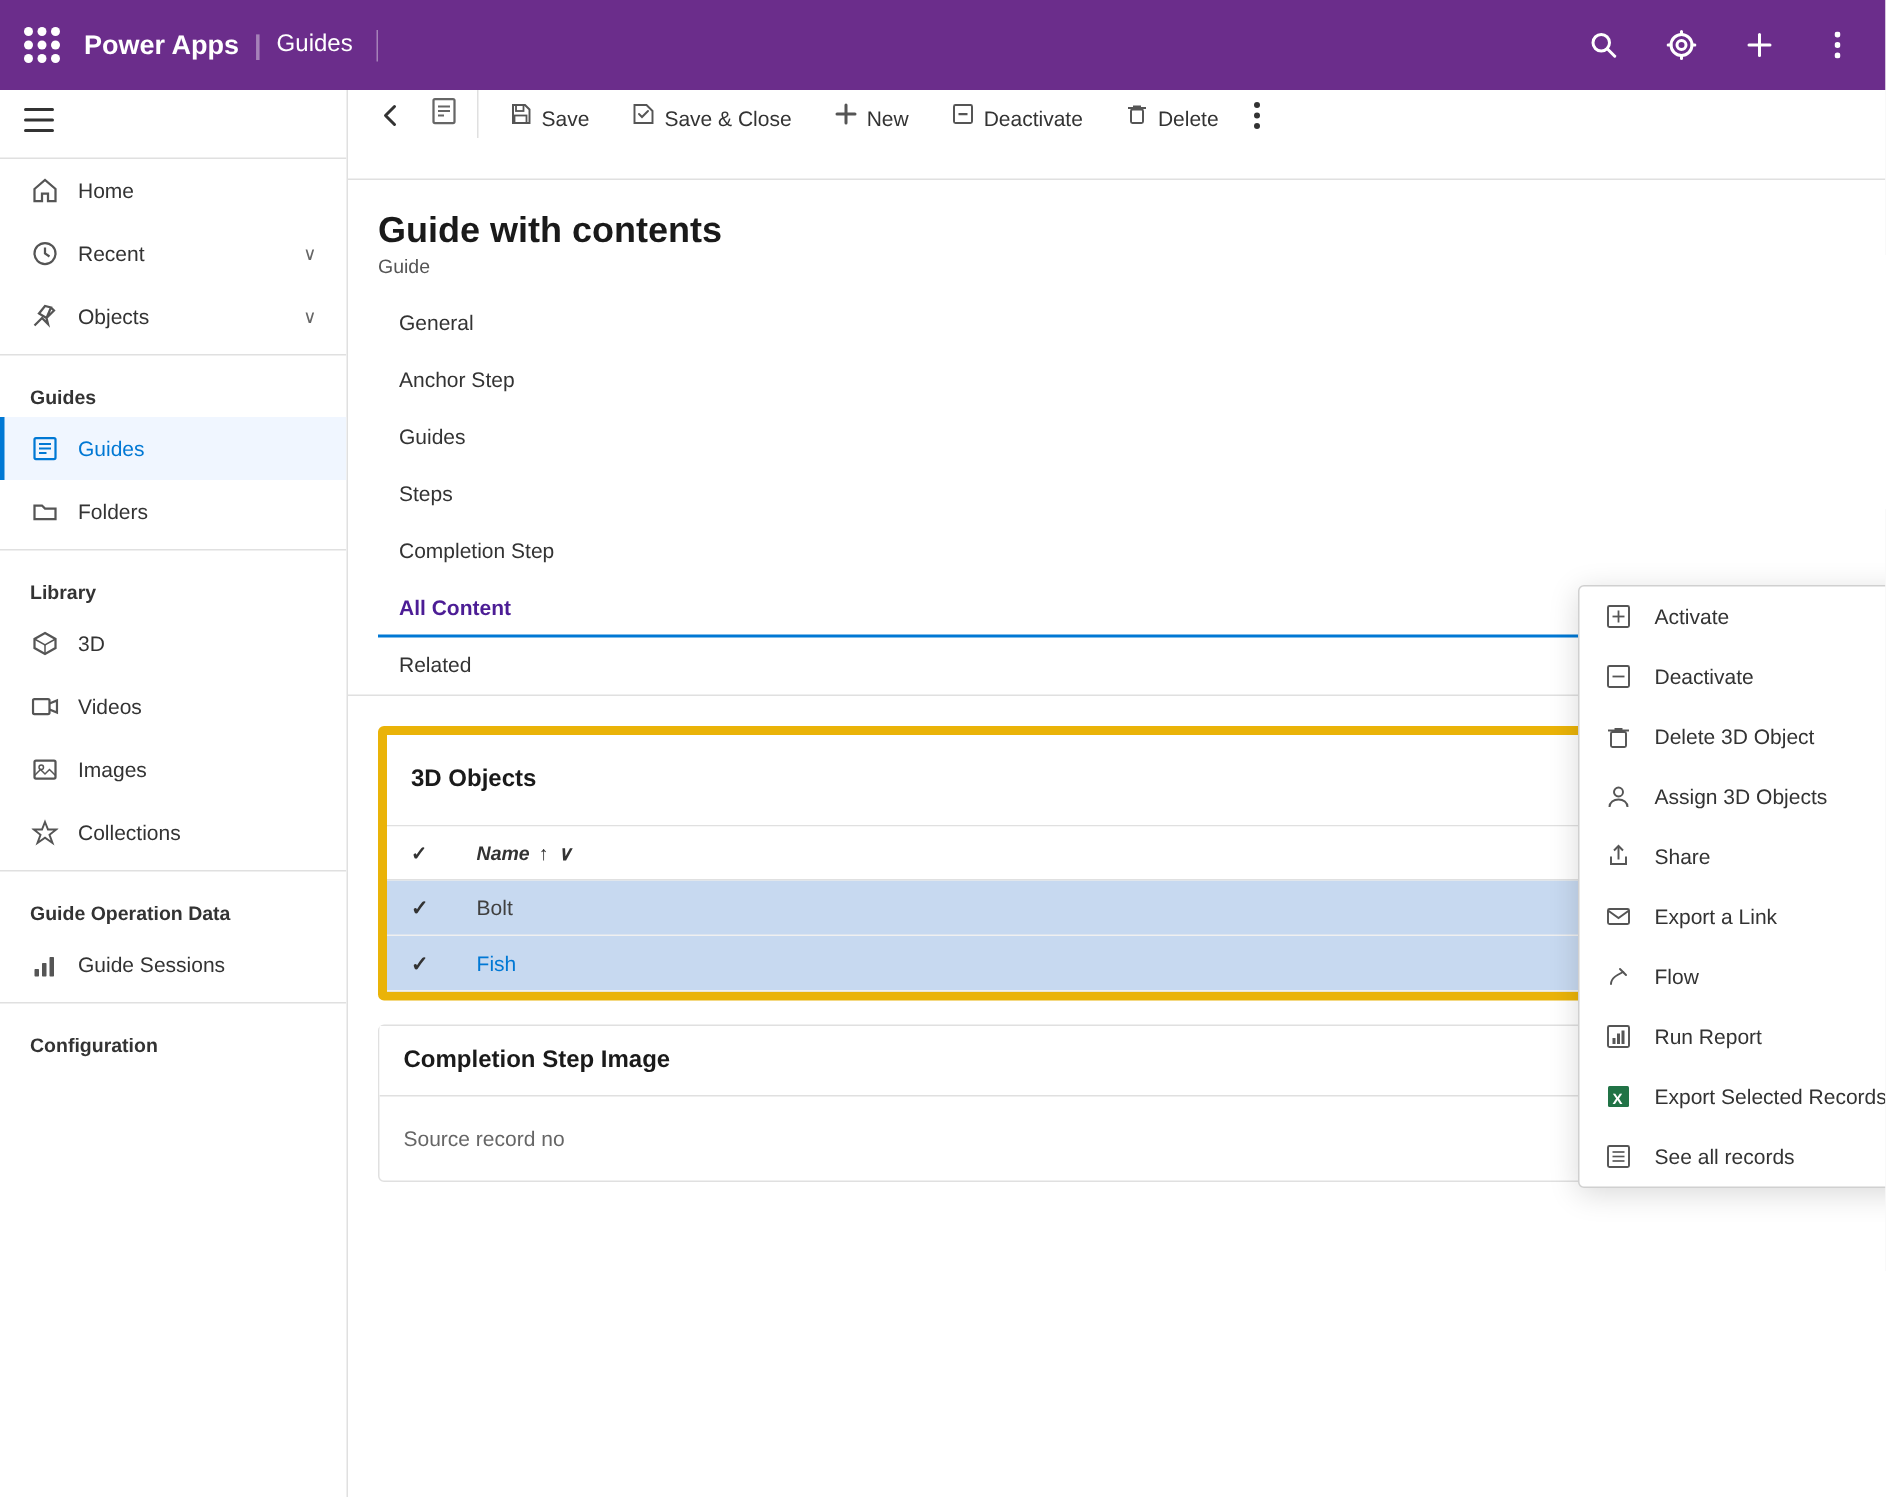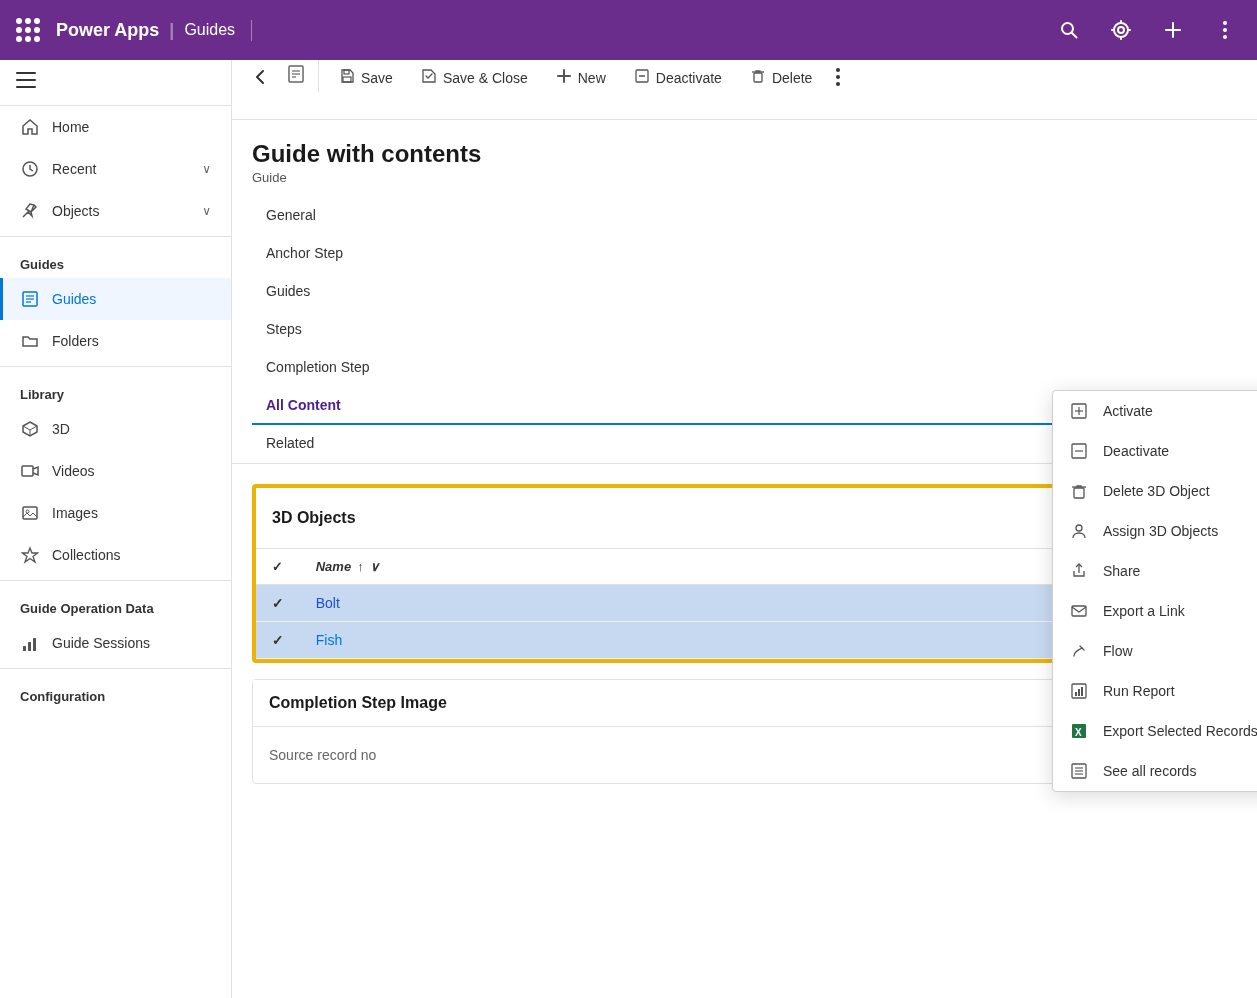"3D Objects" .content-section { border: 4px solid #eab308 -> 6px solid #eab308 }
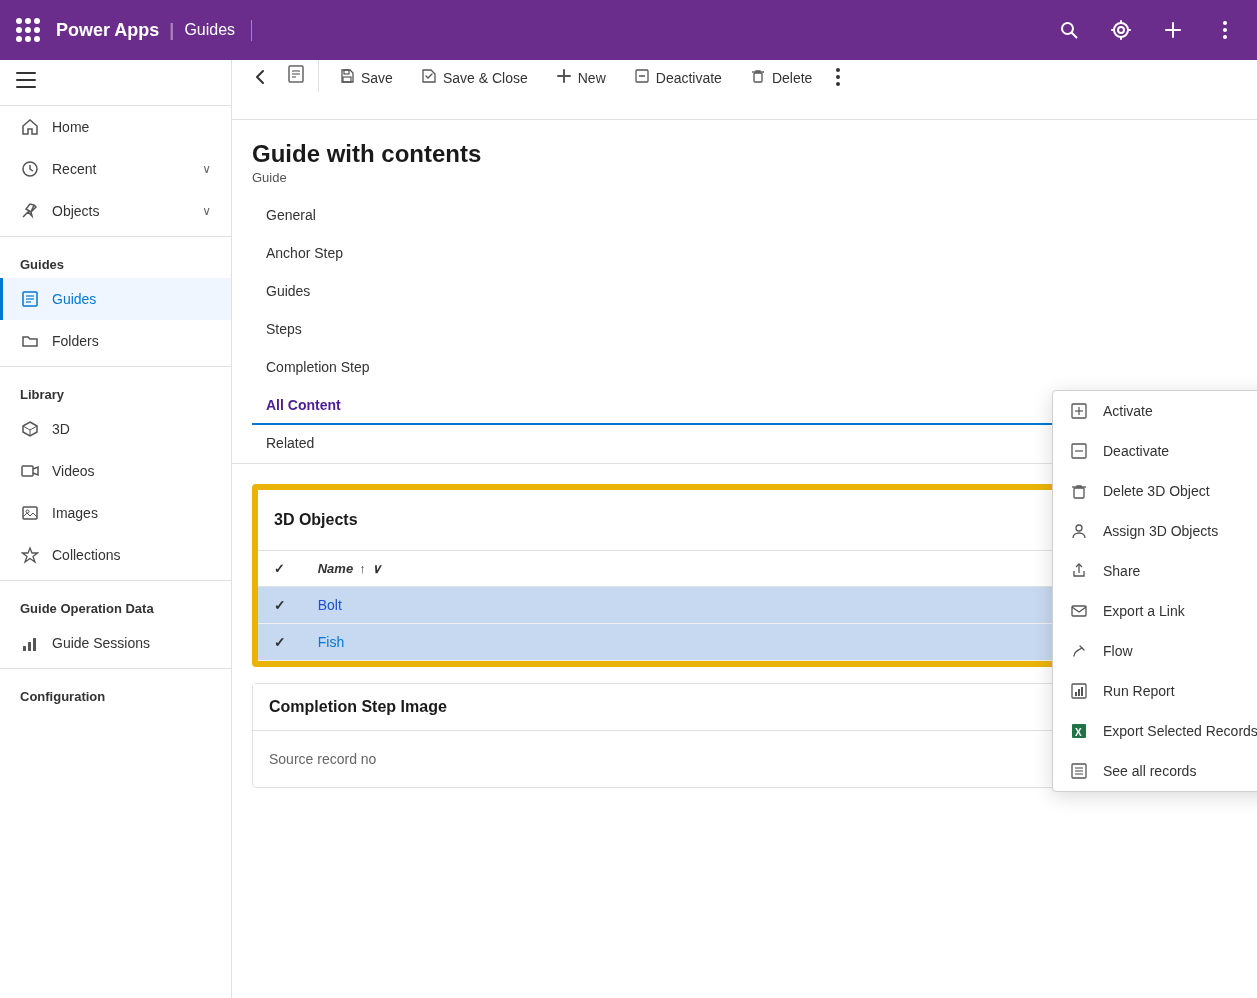"Bolt" td { color: #1d4ed8 -> #404040 }
